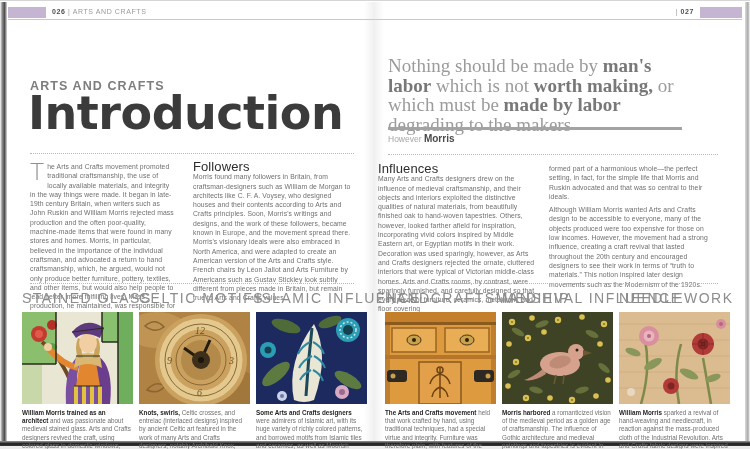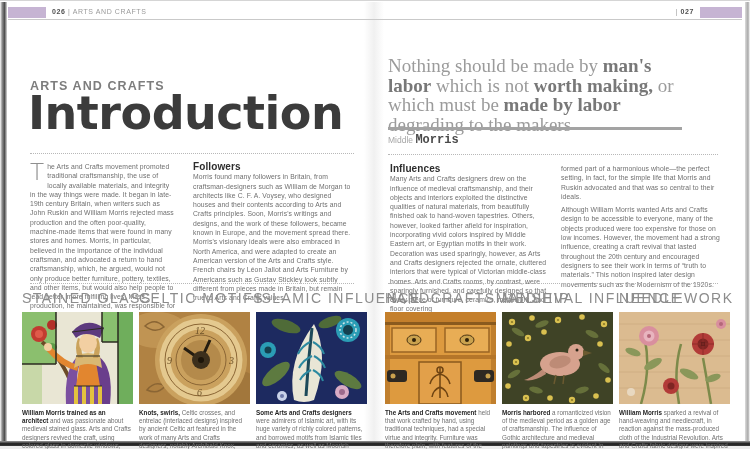"Middle" span { text: Middle -> However }
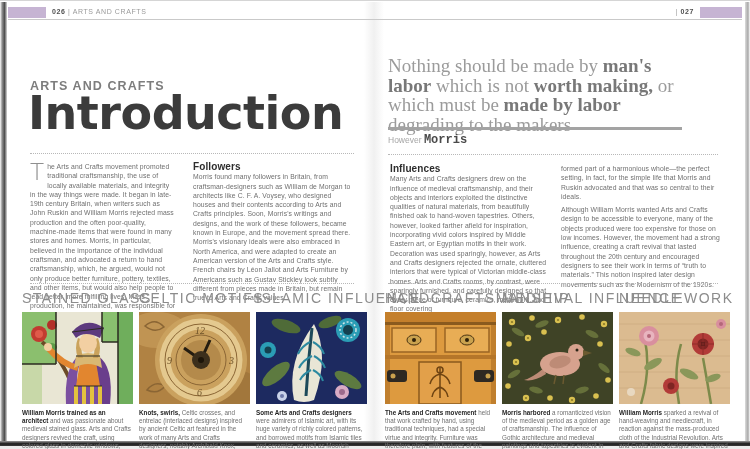"Morris" .attr b { font-family: Liberation Mono, monospace -> Liberation Sans, sans-serif; font-size: 12px -> 10px }
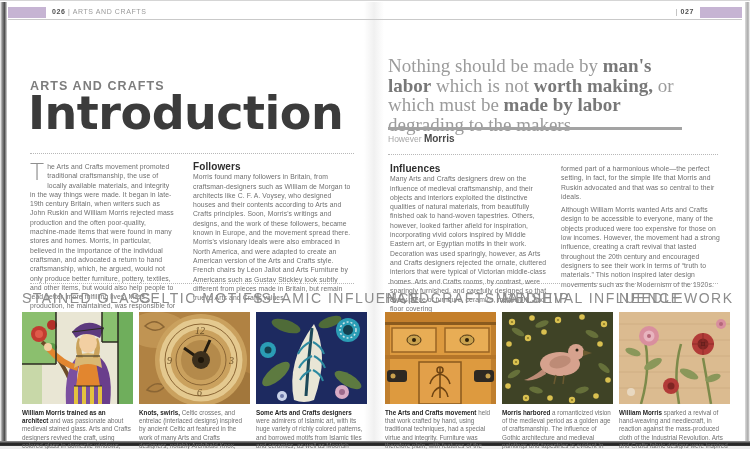"Followers" .bodyhead { font-size: 10px -> 13px; font-weight: bold -> normal }
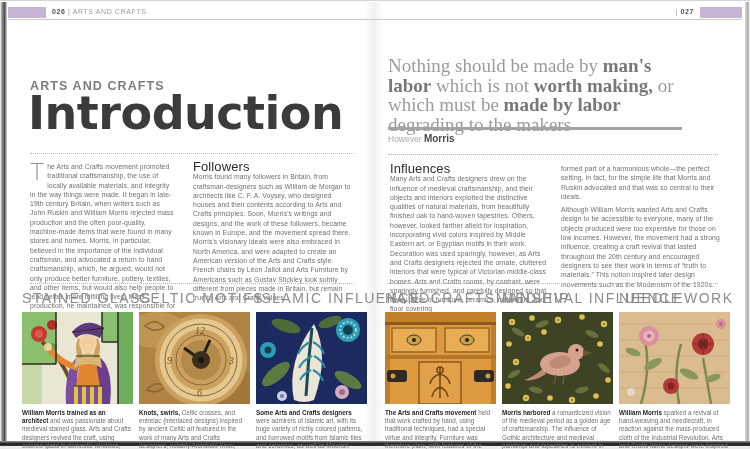"Influences" div.cols { left: 16px -> 4px }
